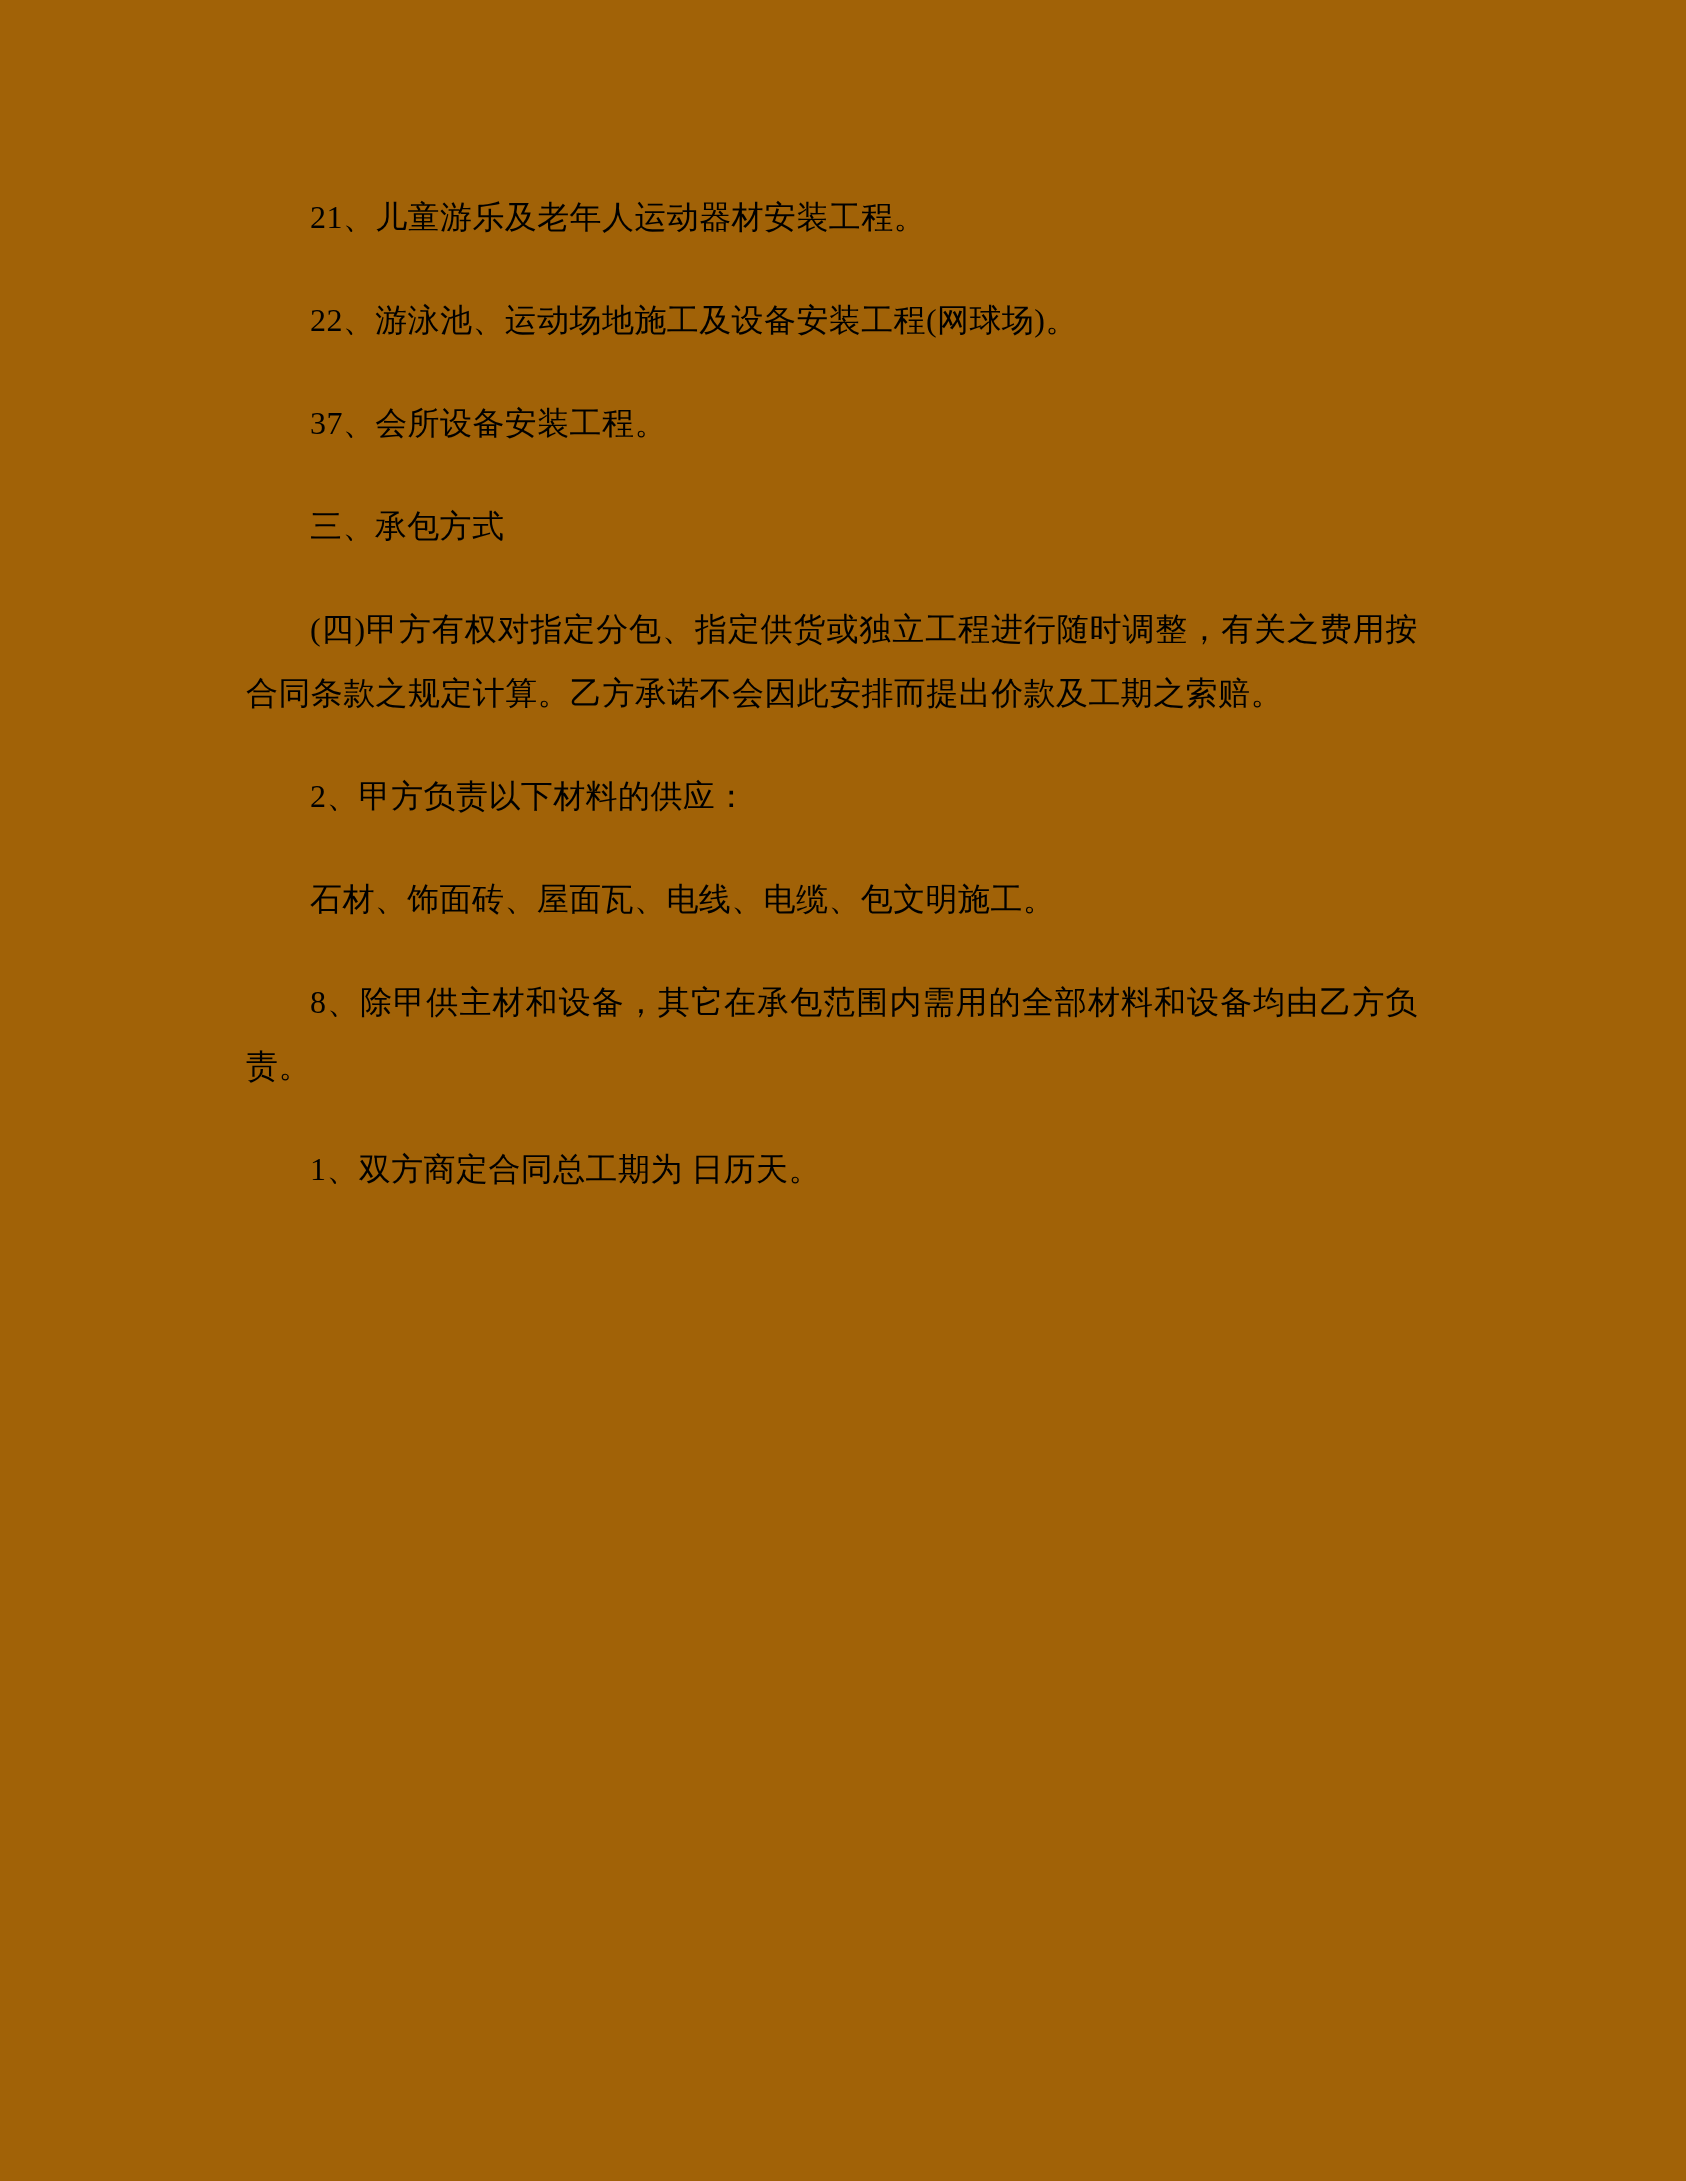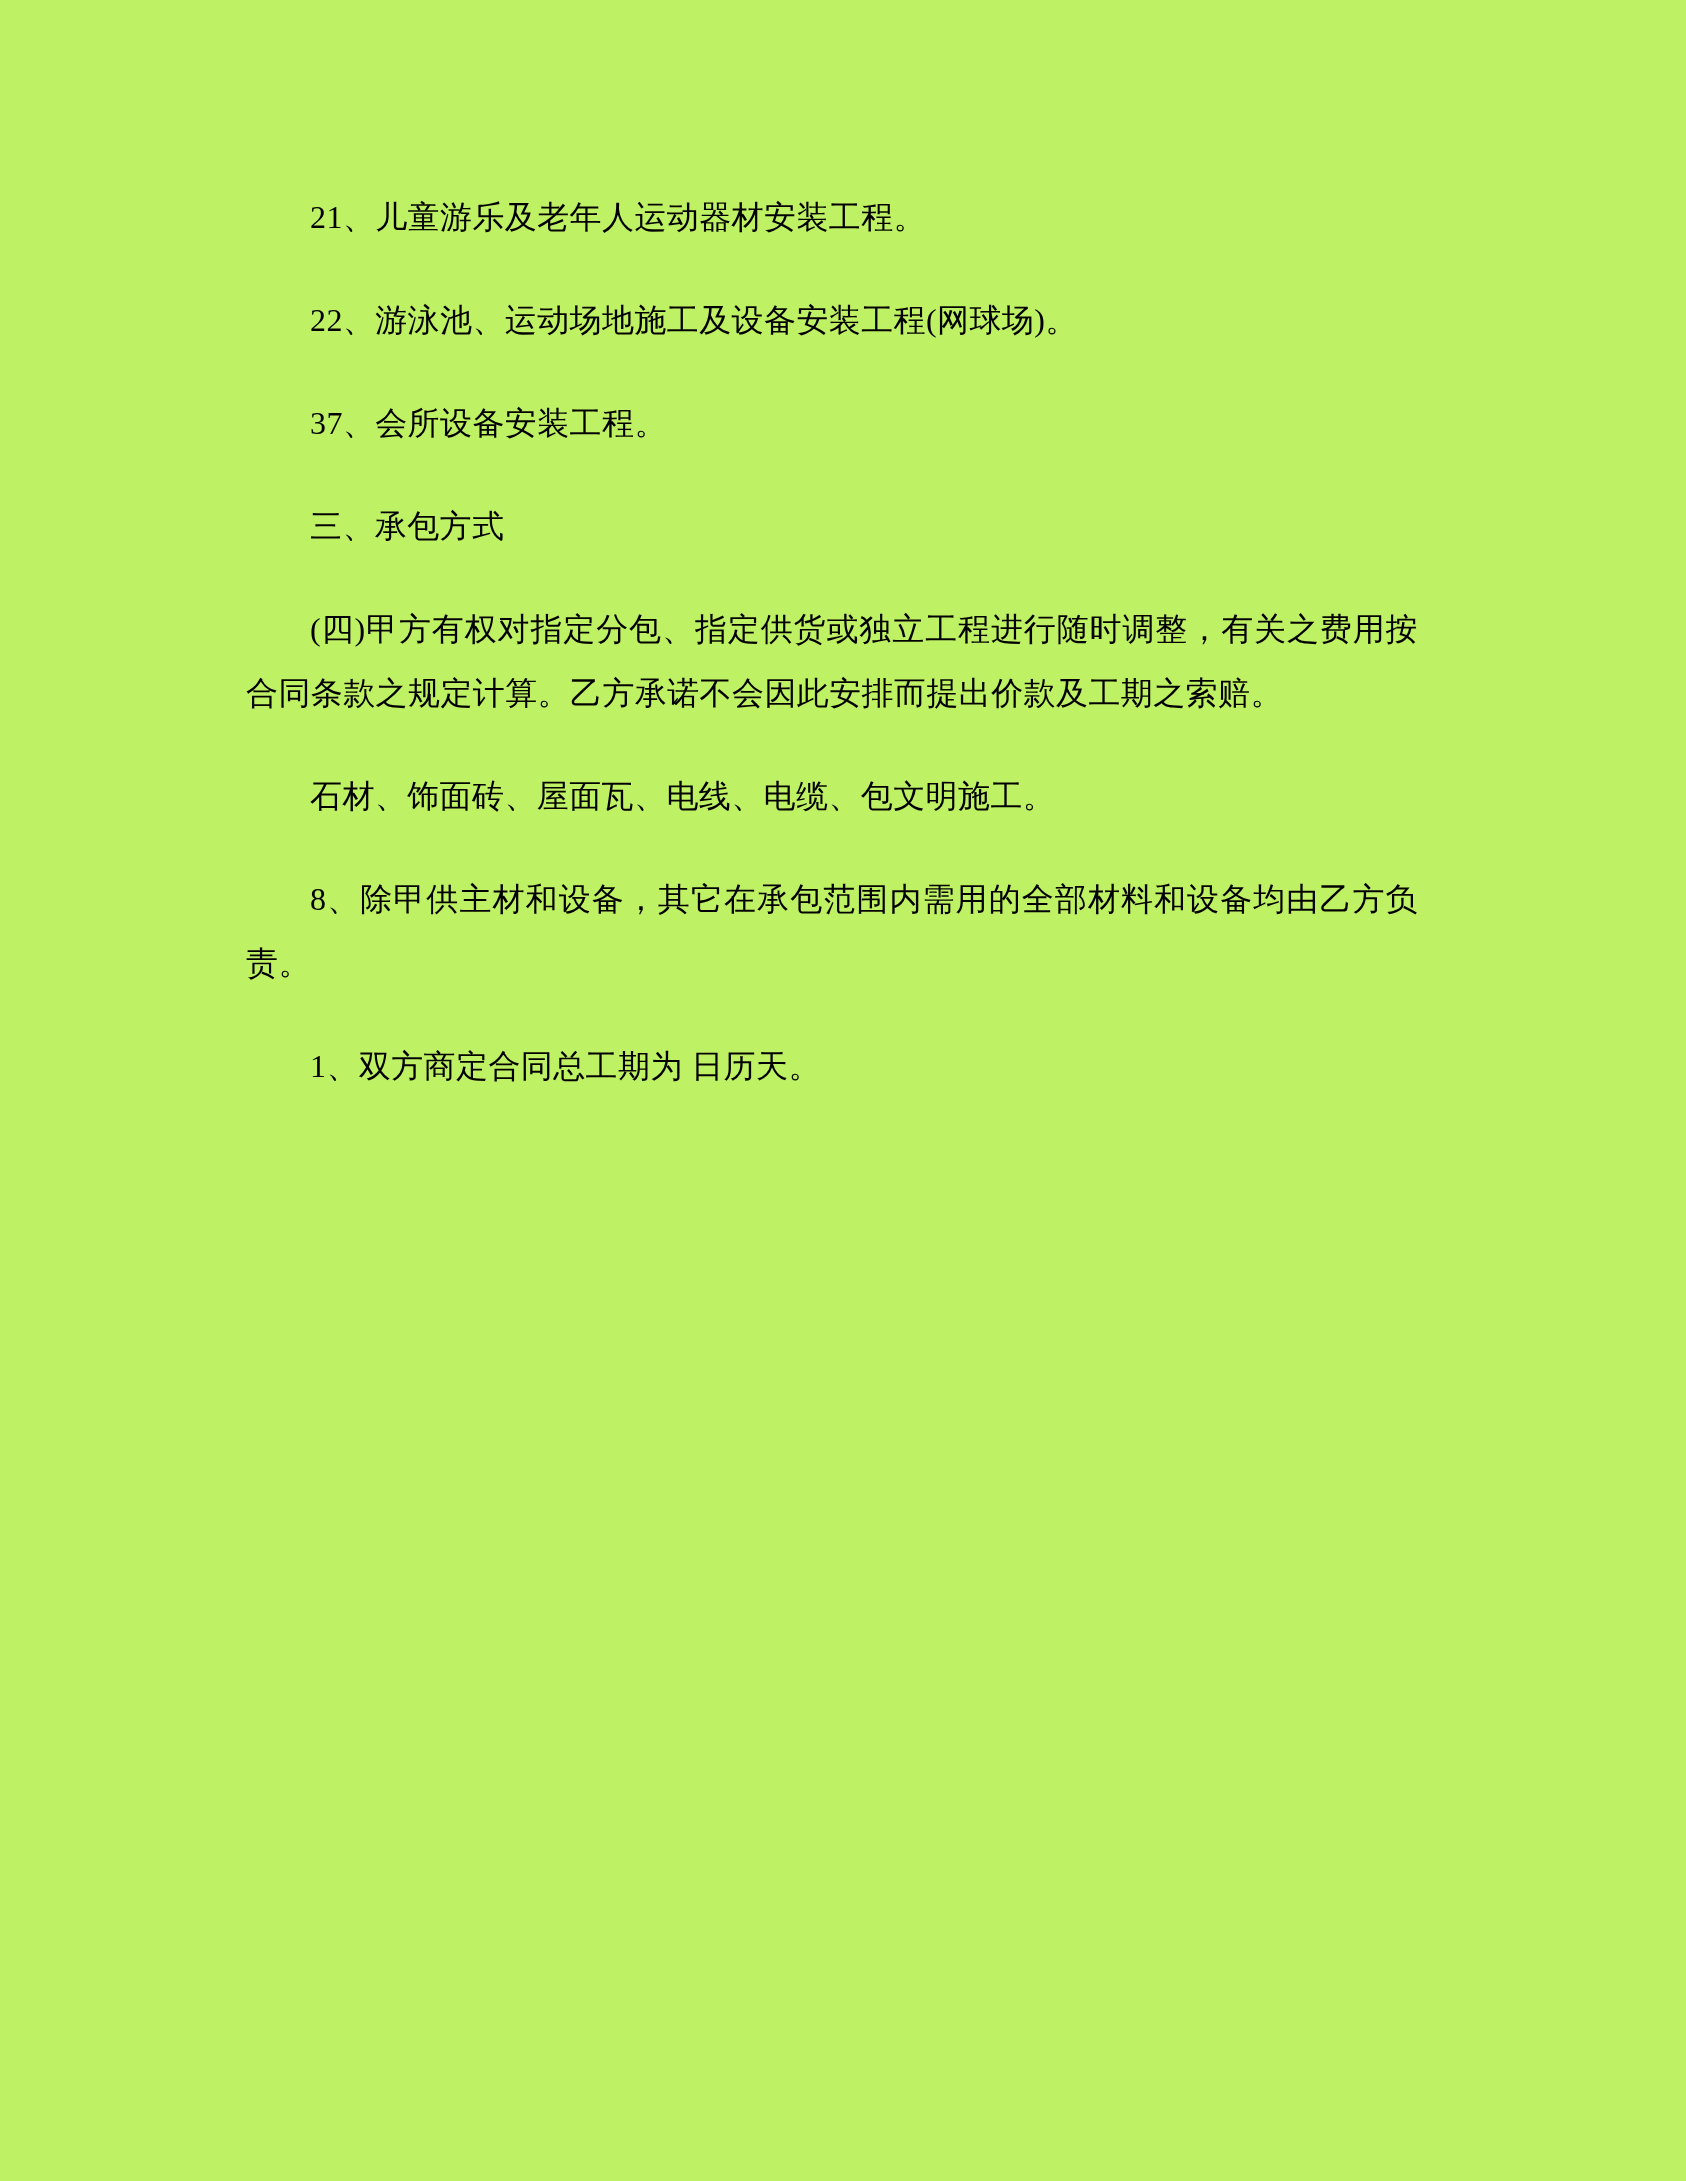"21、儿童游乐及老年人运动器材安装工程。" .page { background: #bef264 -> #a16207 }
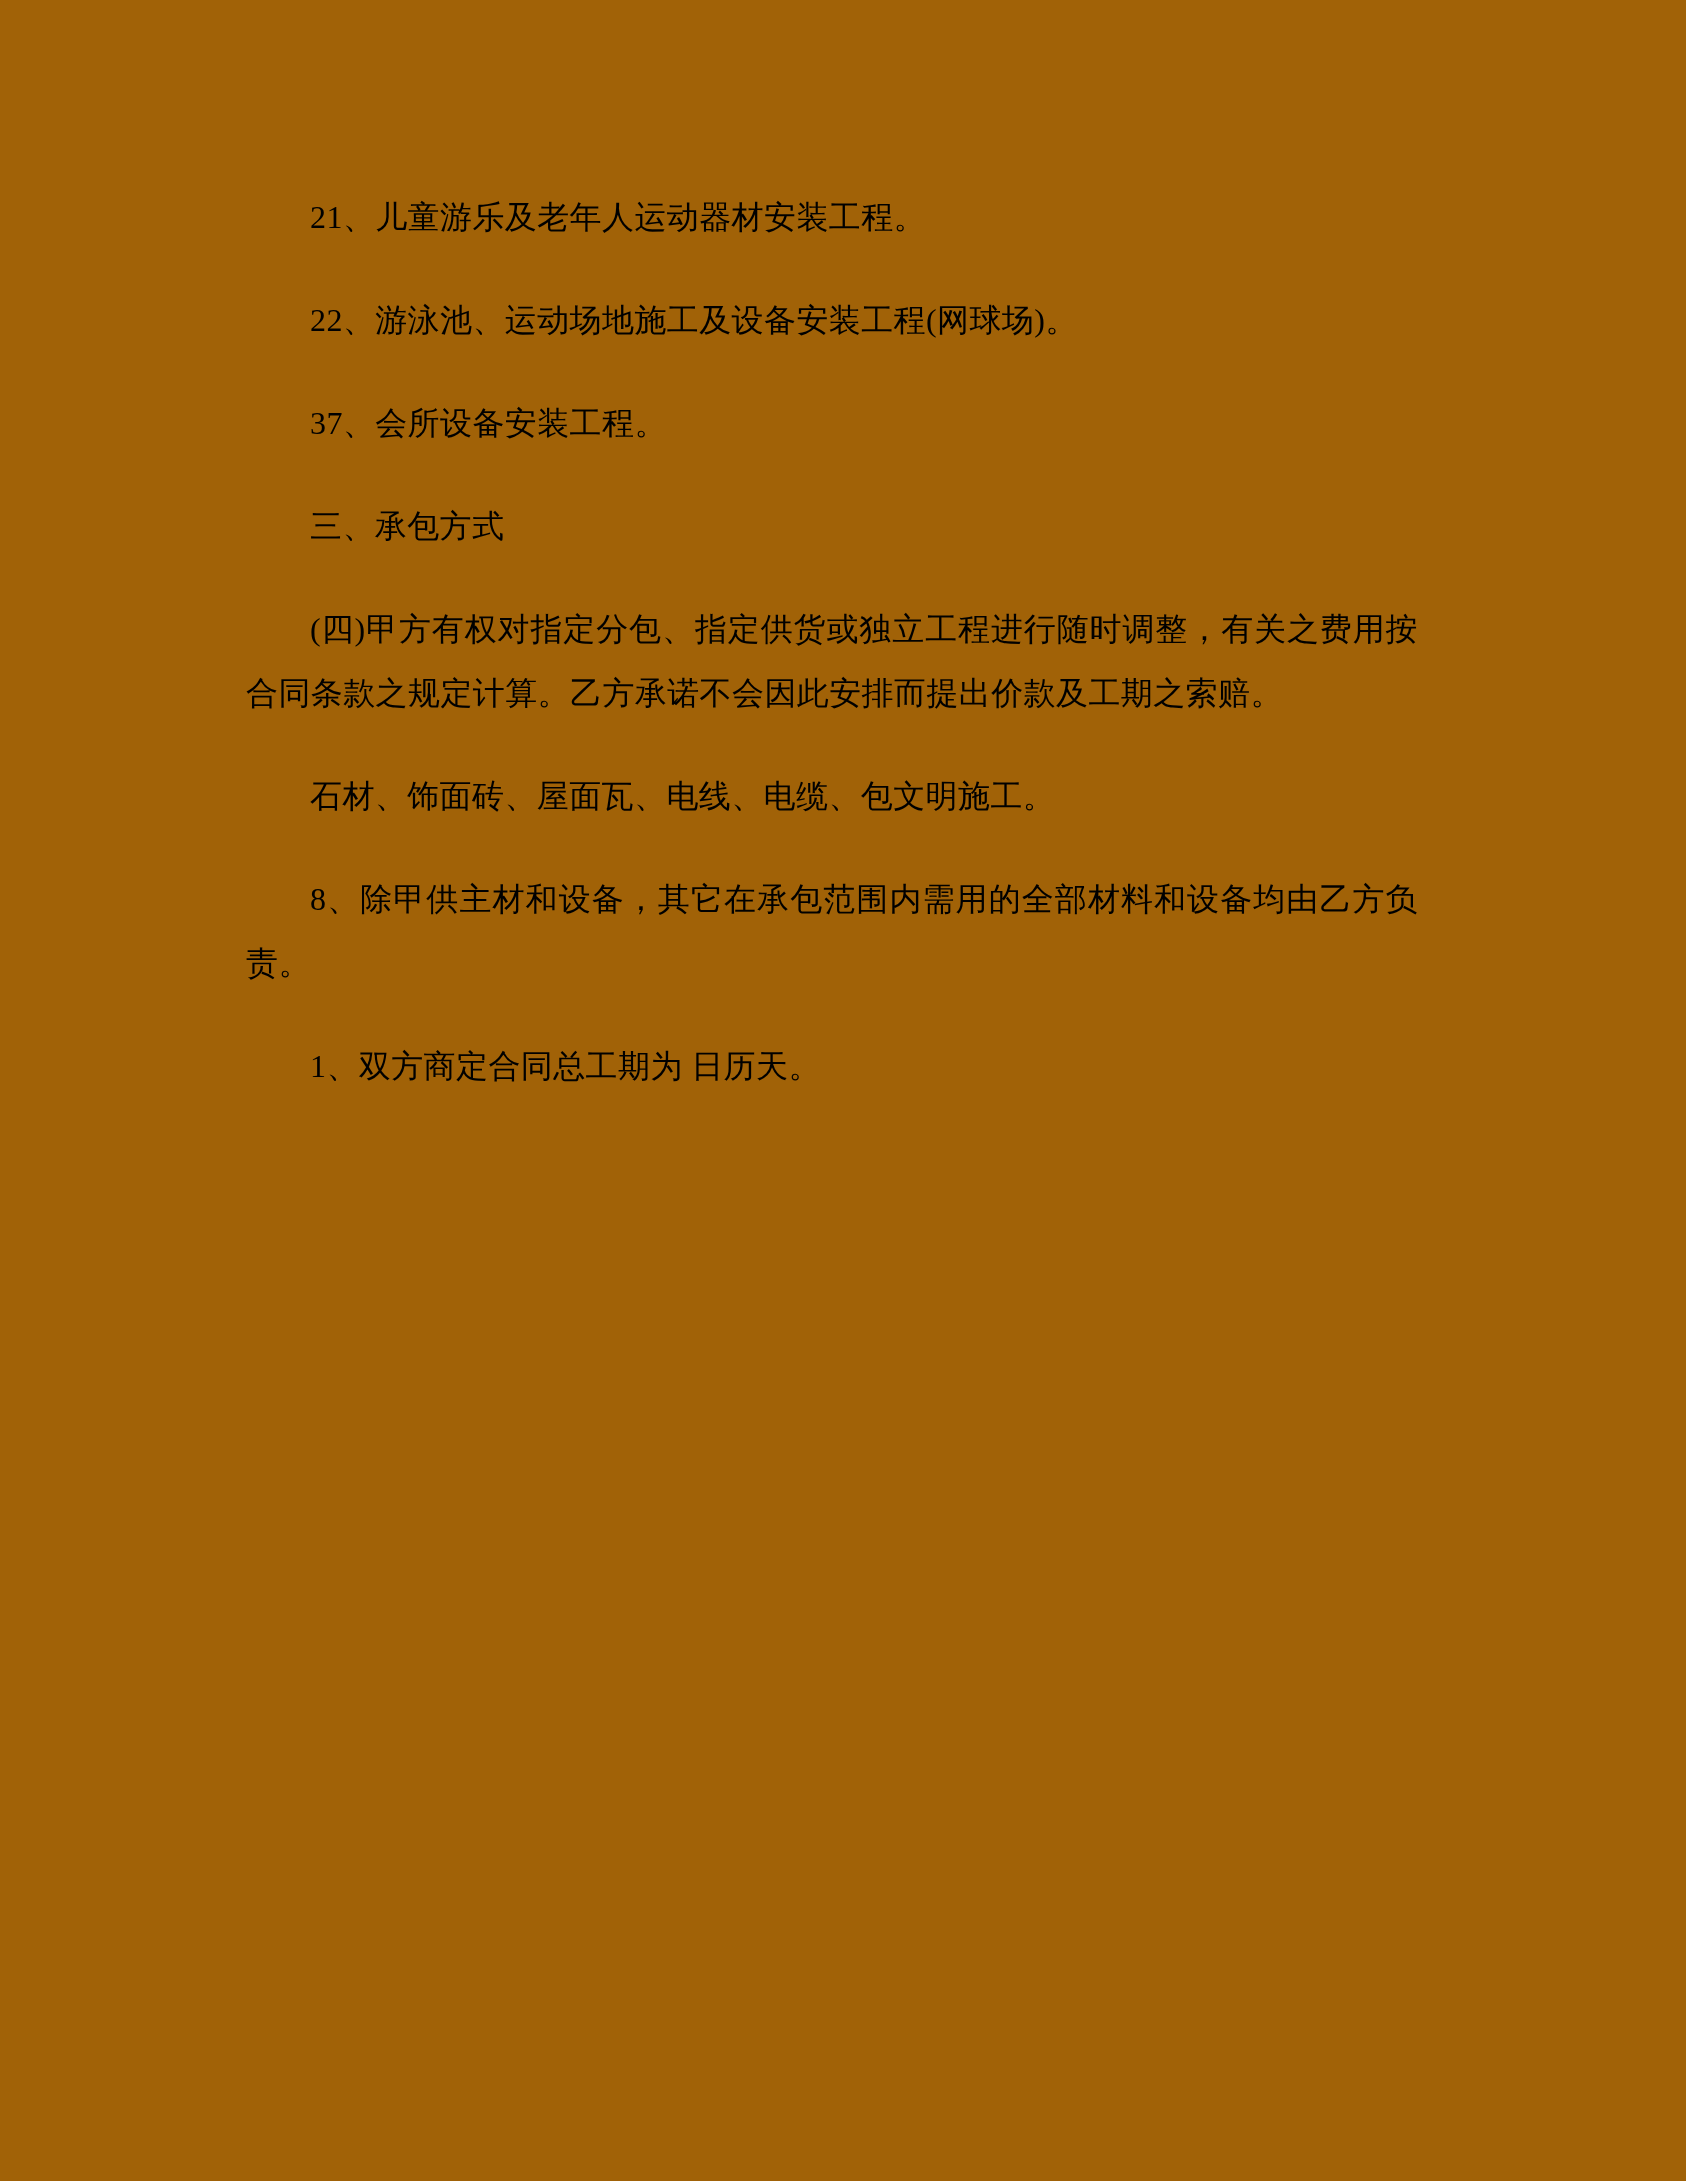"2、甲方负责以下材料的供应：" p { html: none -> <p>2、甲方负责以下材料的供应：</p> }
